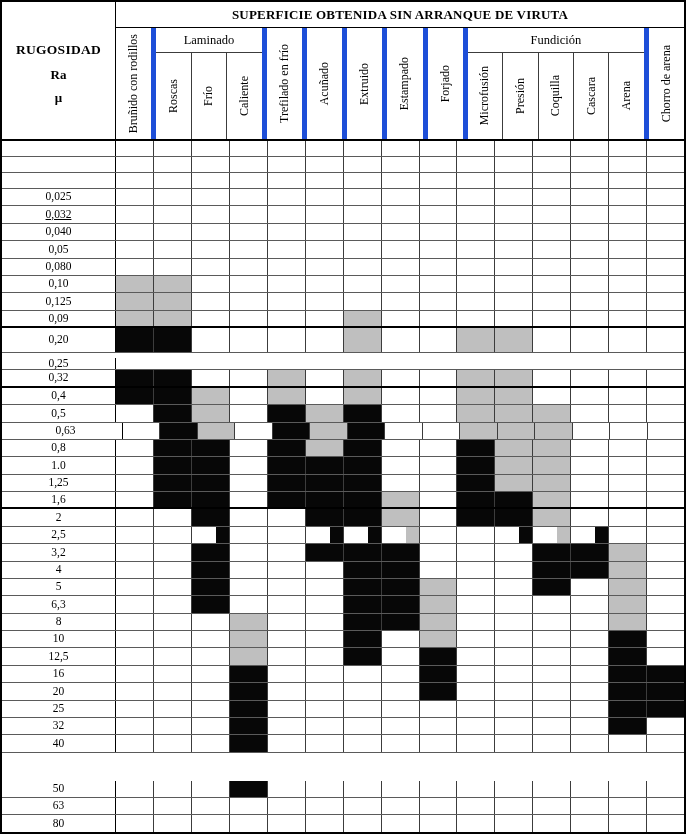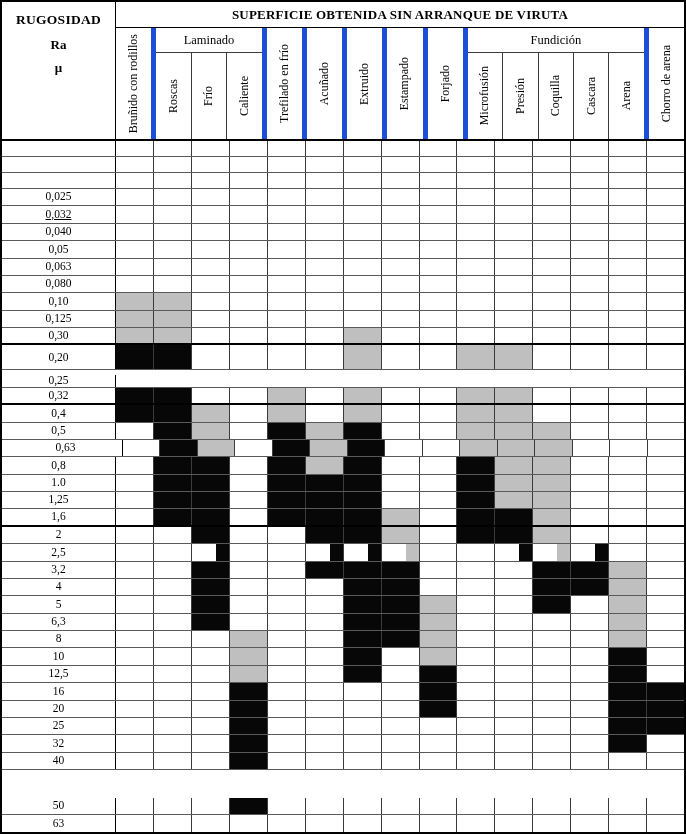"RUGOSIDAD" #corner-cell { padding-top: 10px -> 40px }
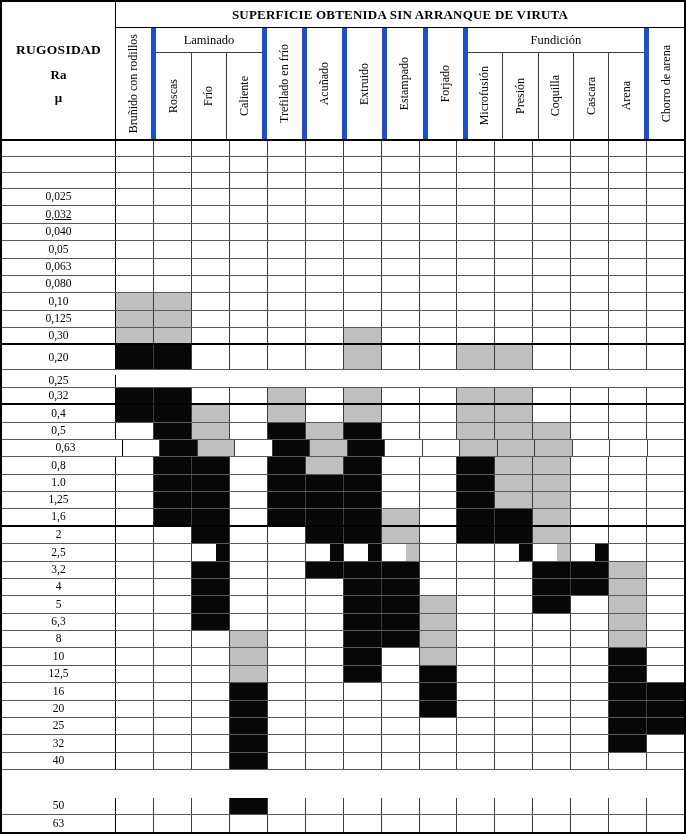"0,063" div.trow { html: <div> <div>0,063</div> <div></div> <div></div> <div></div> <div></div> <div></div> <div></div> <div></div> <div></div> <div></div> <div></div> <div></div> <div></div> <div></div> <div></div> <div></div> </div> -> none }
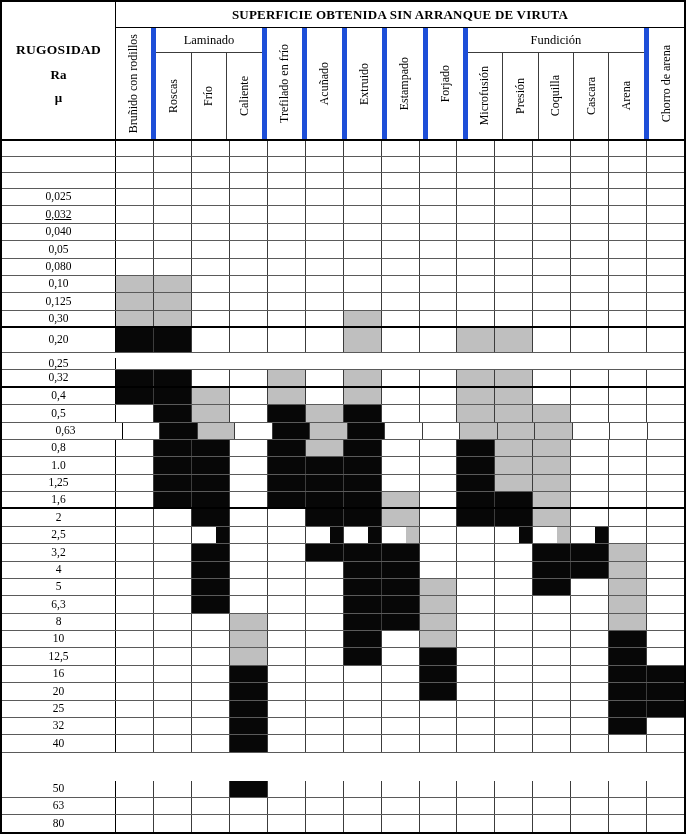"0,30" div.rlabel { text: 0,30 -> 0,09 }
